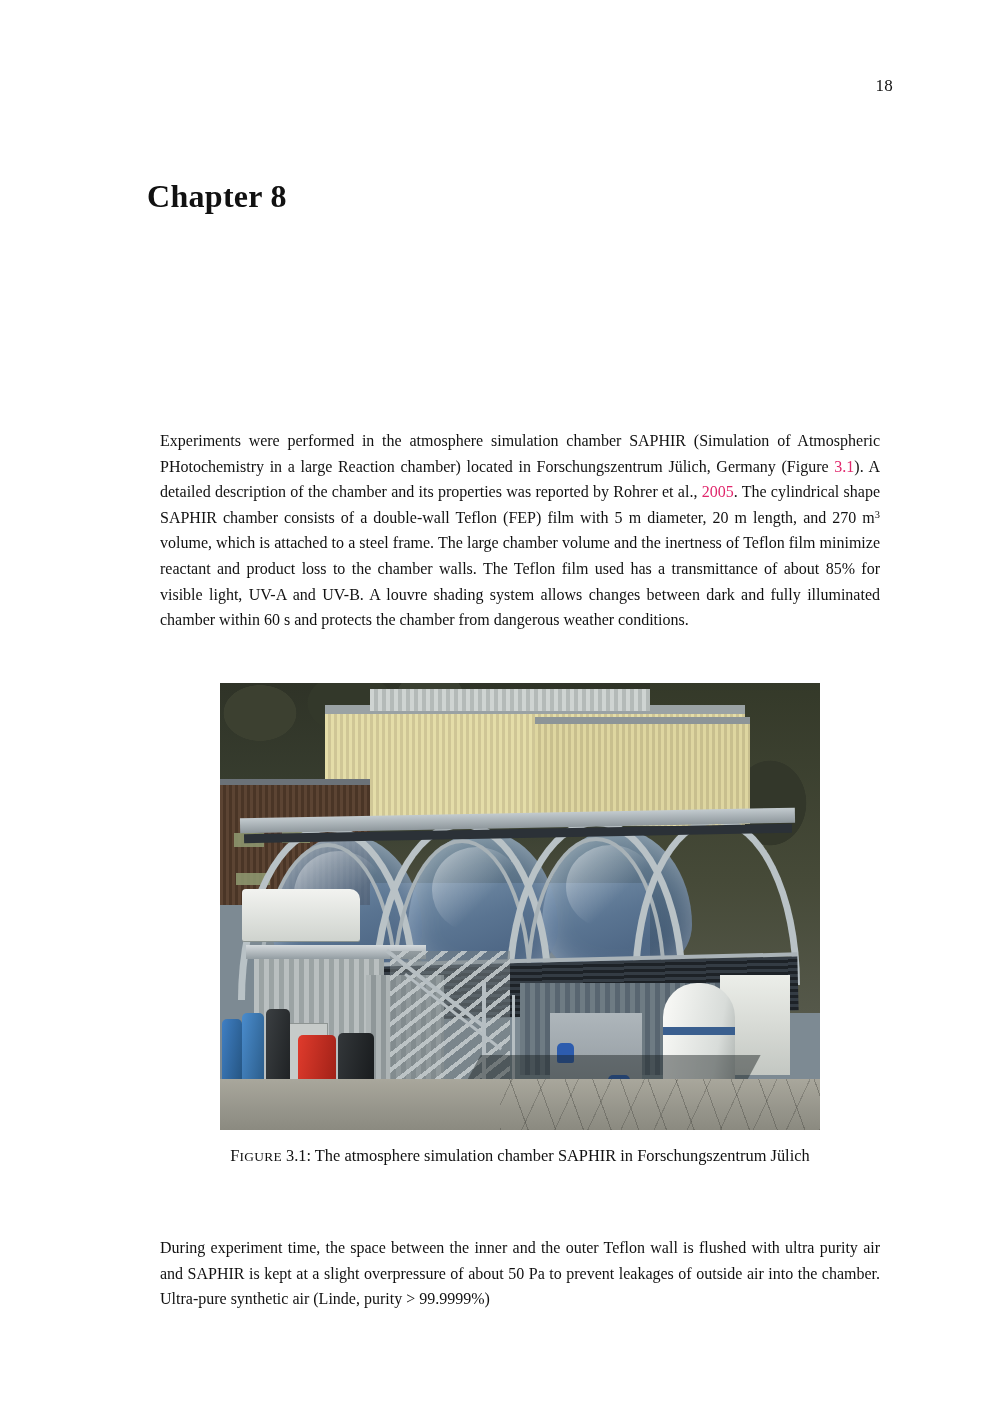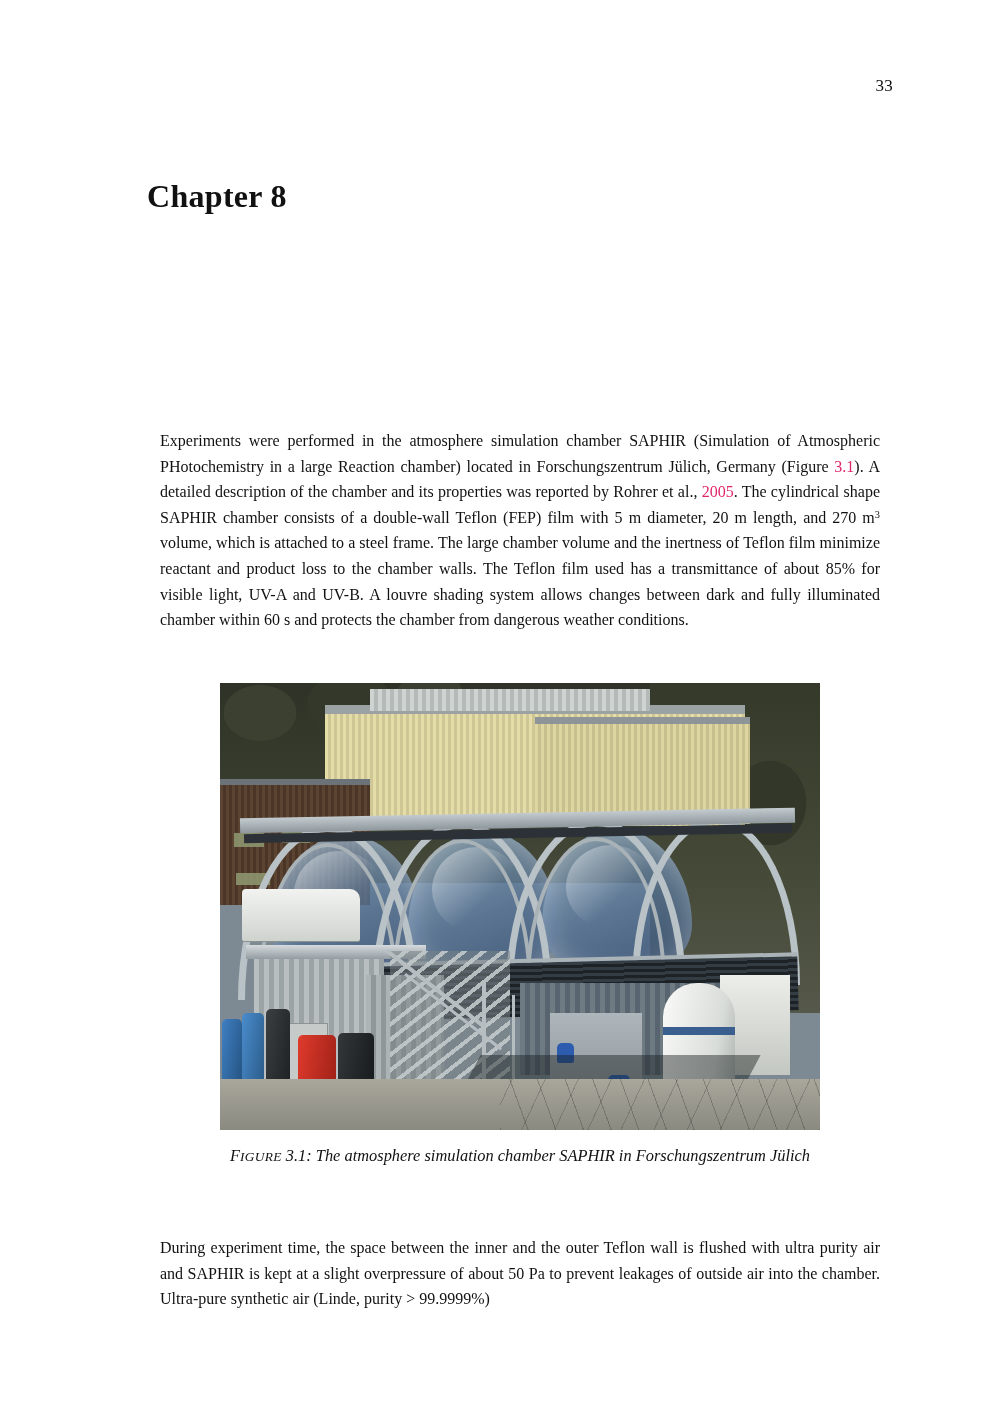"33" div.folio { text: 33 -> 18 }
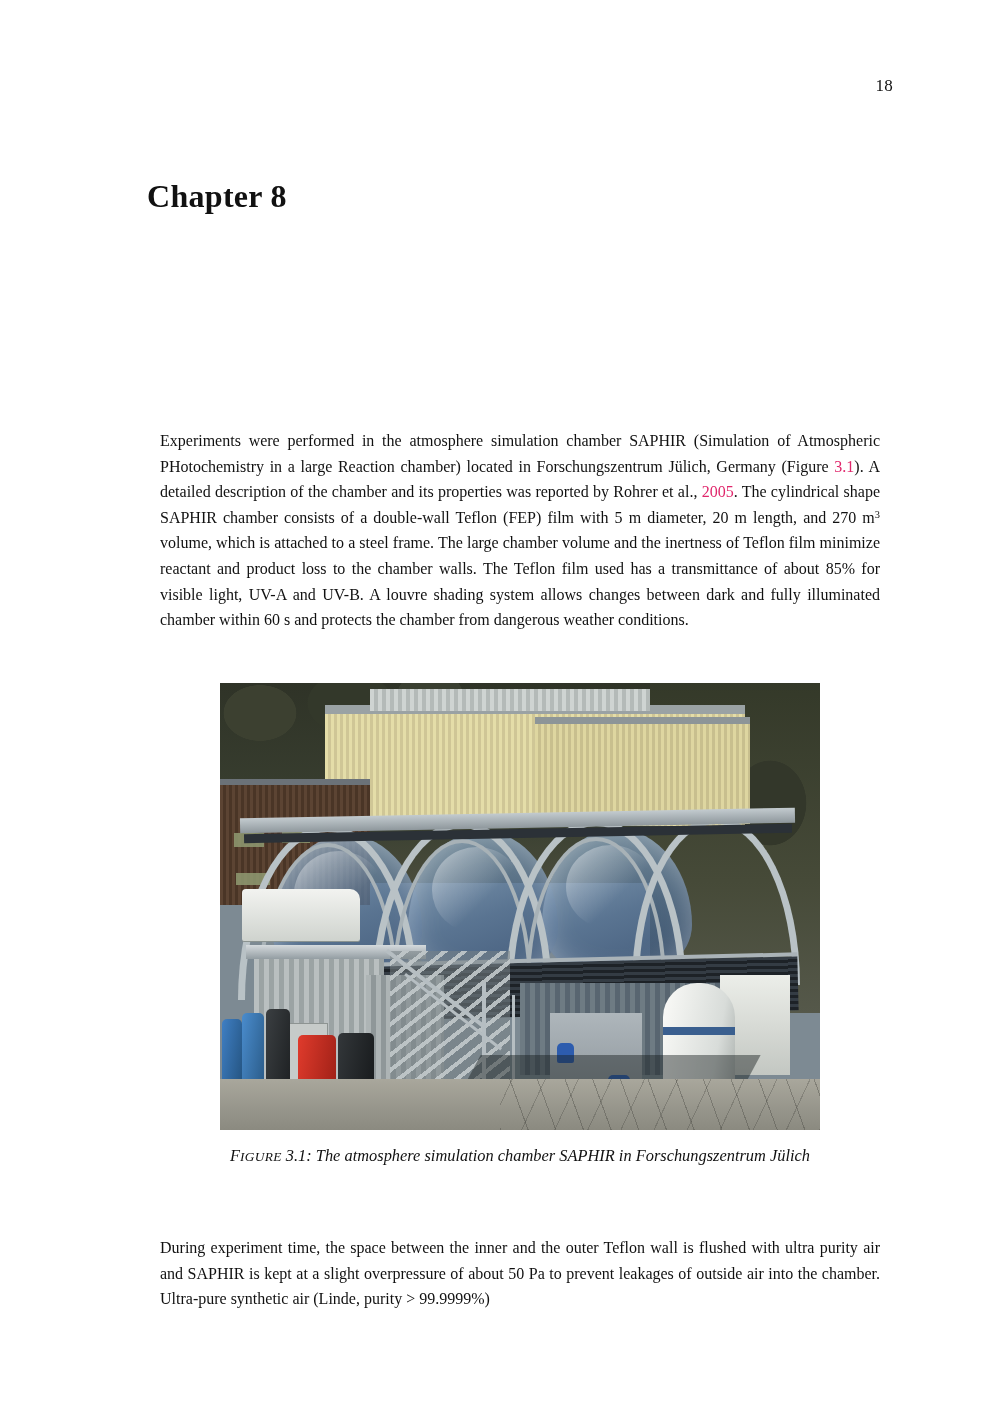"FIGURE 3.1: The atmosphere simulation" .figure { font-style: italic -> none }
